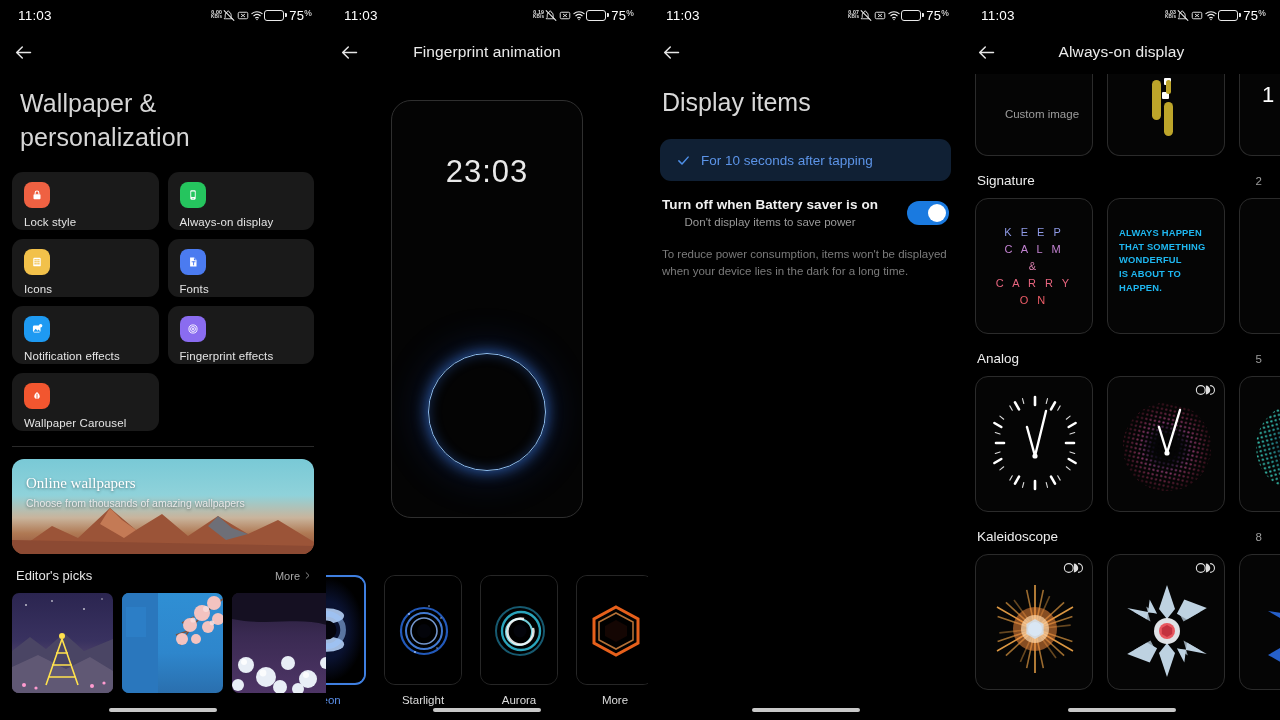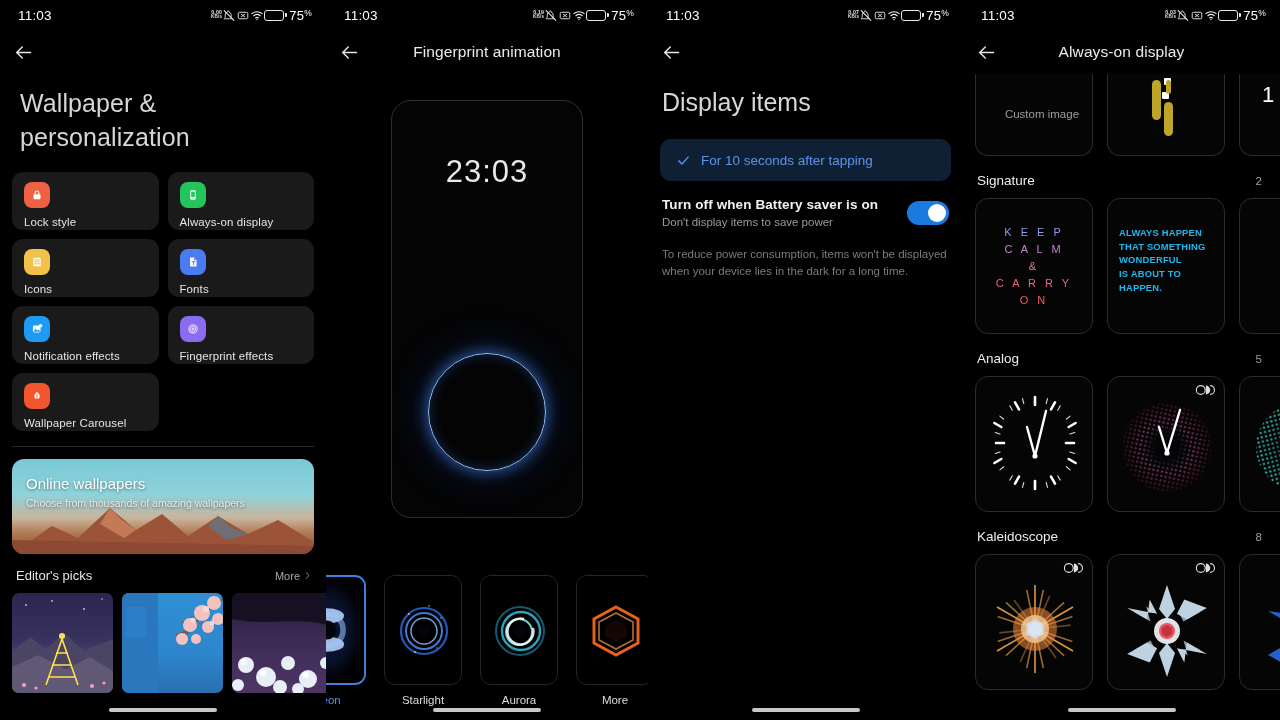"Turn off when Battery saver" .toggle-row { text-align: none -> center }
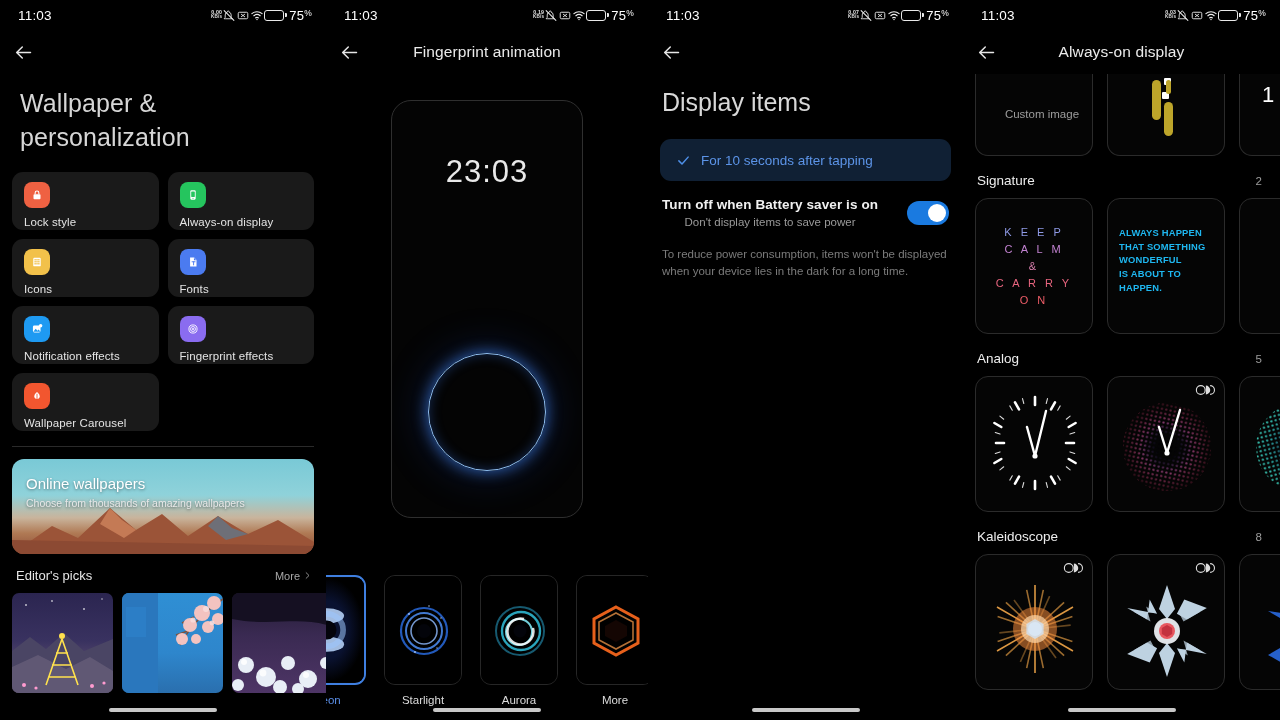"Online wallpapers" .promo-h { font-family: none -> Liberation Serif, serif }
